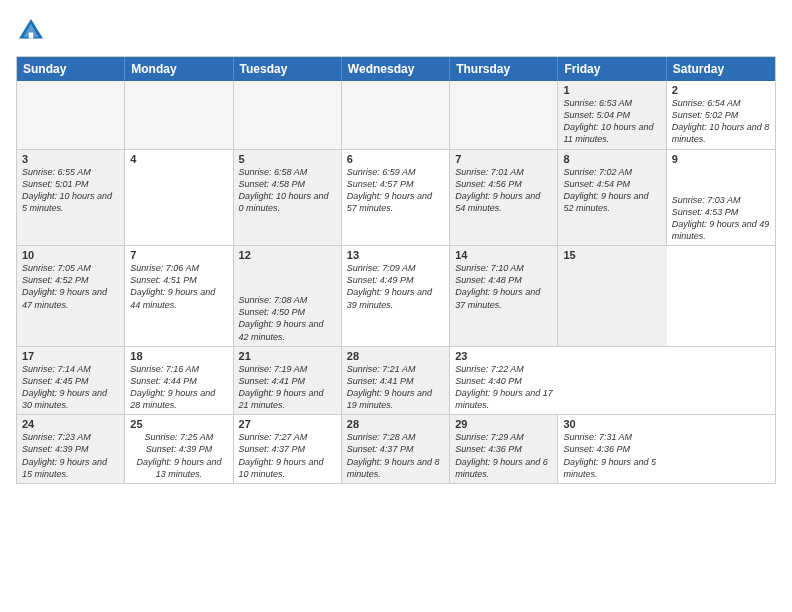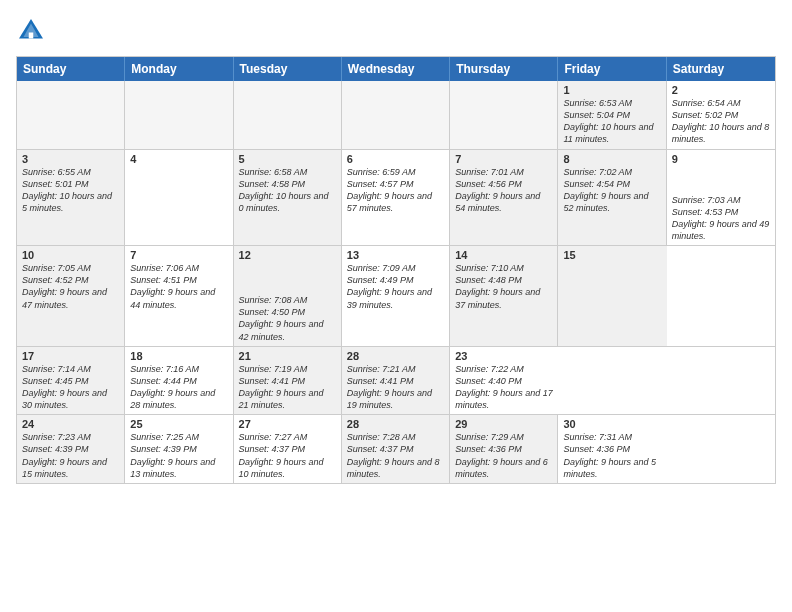"Sunrise: 7:25 AM" div.cell-text { text-align: none -> center }
